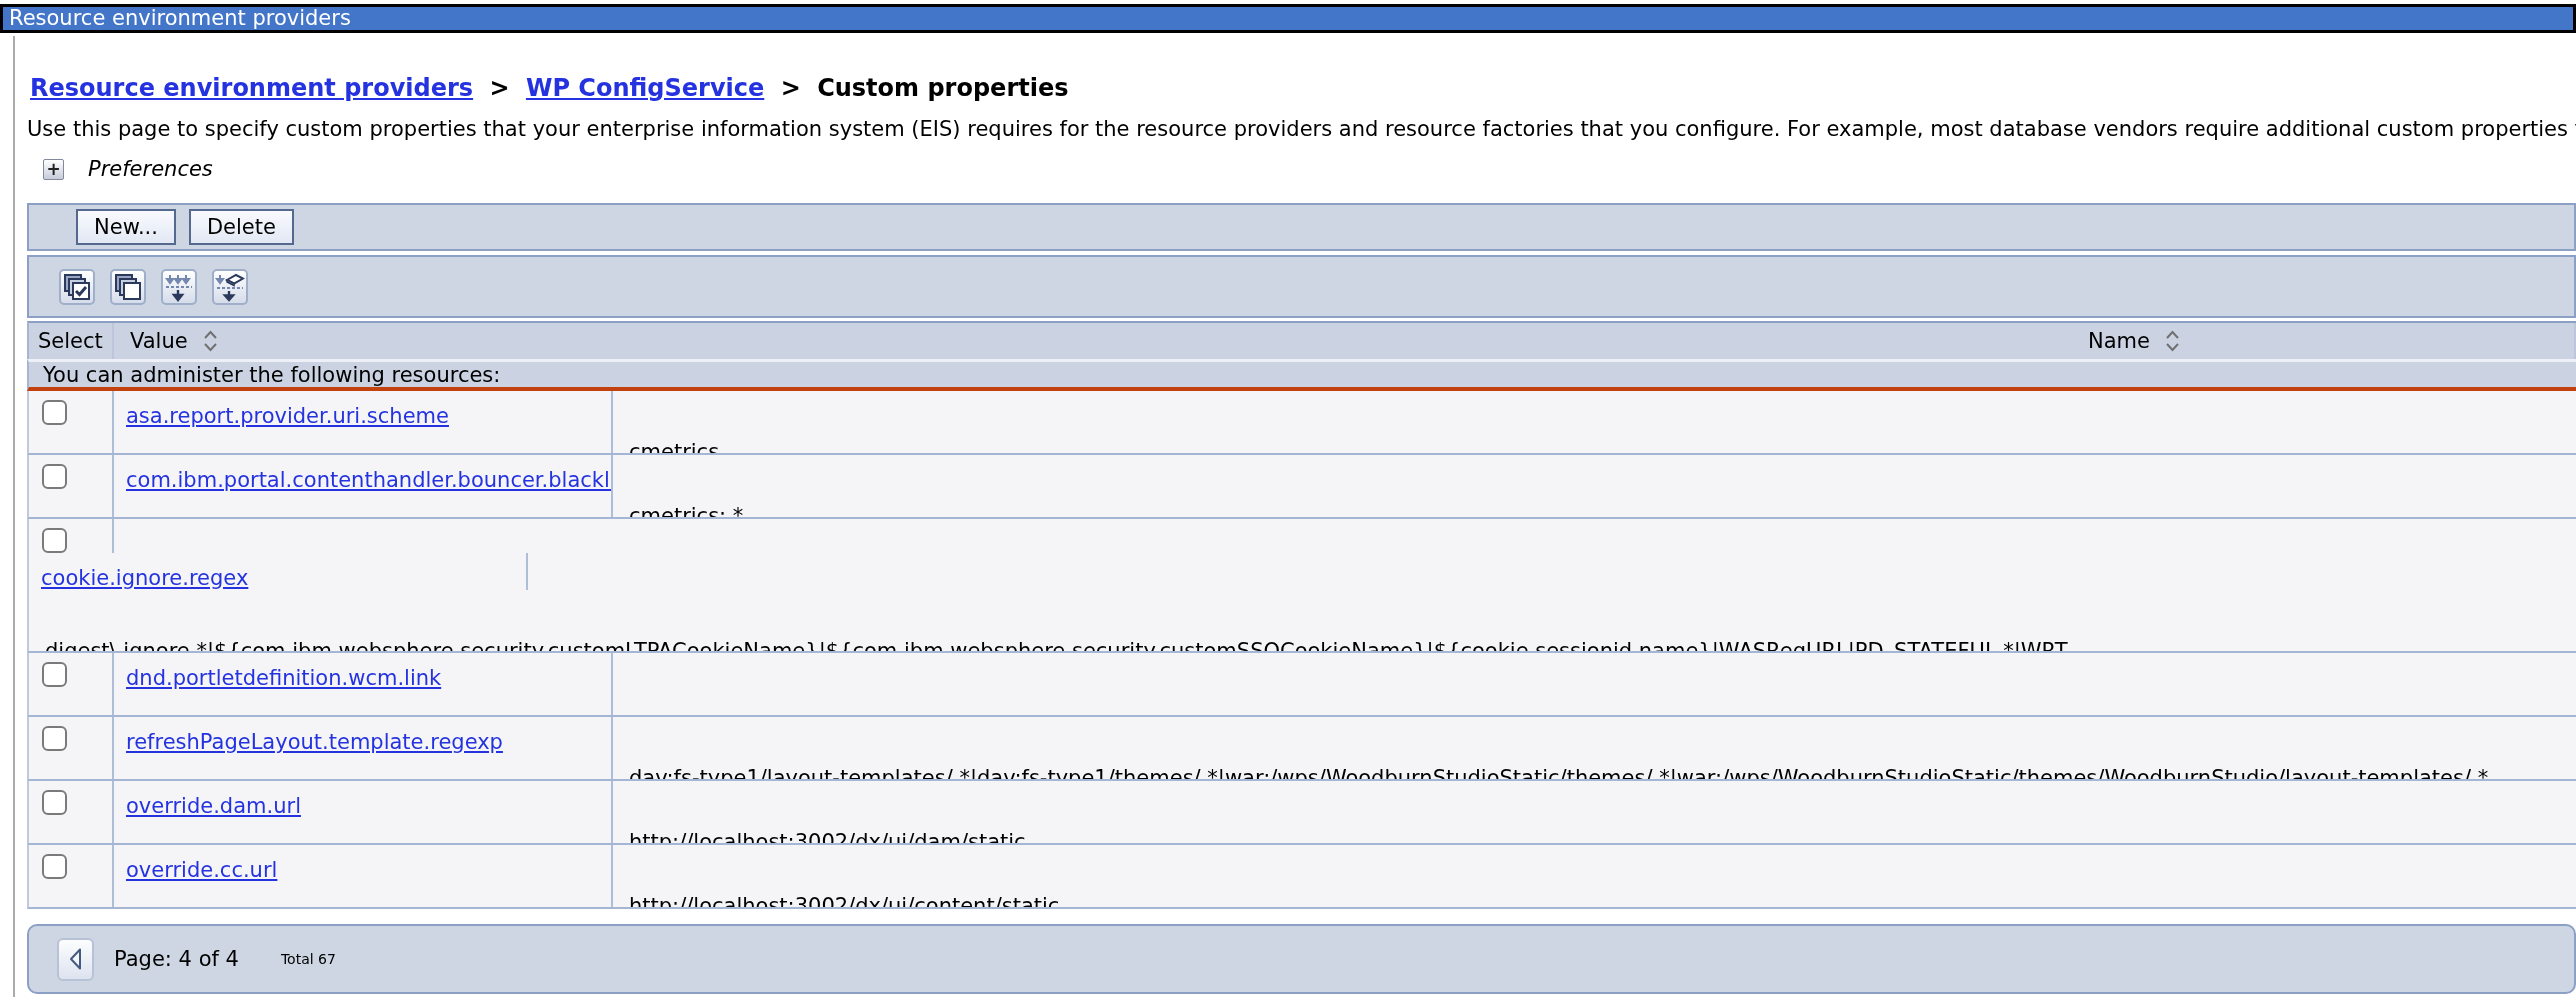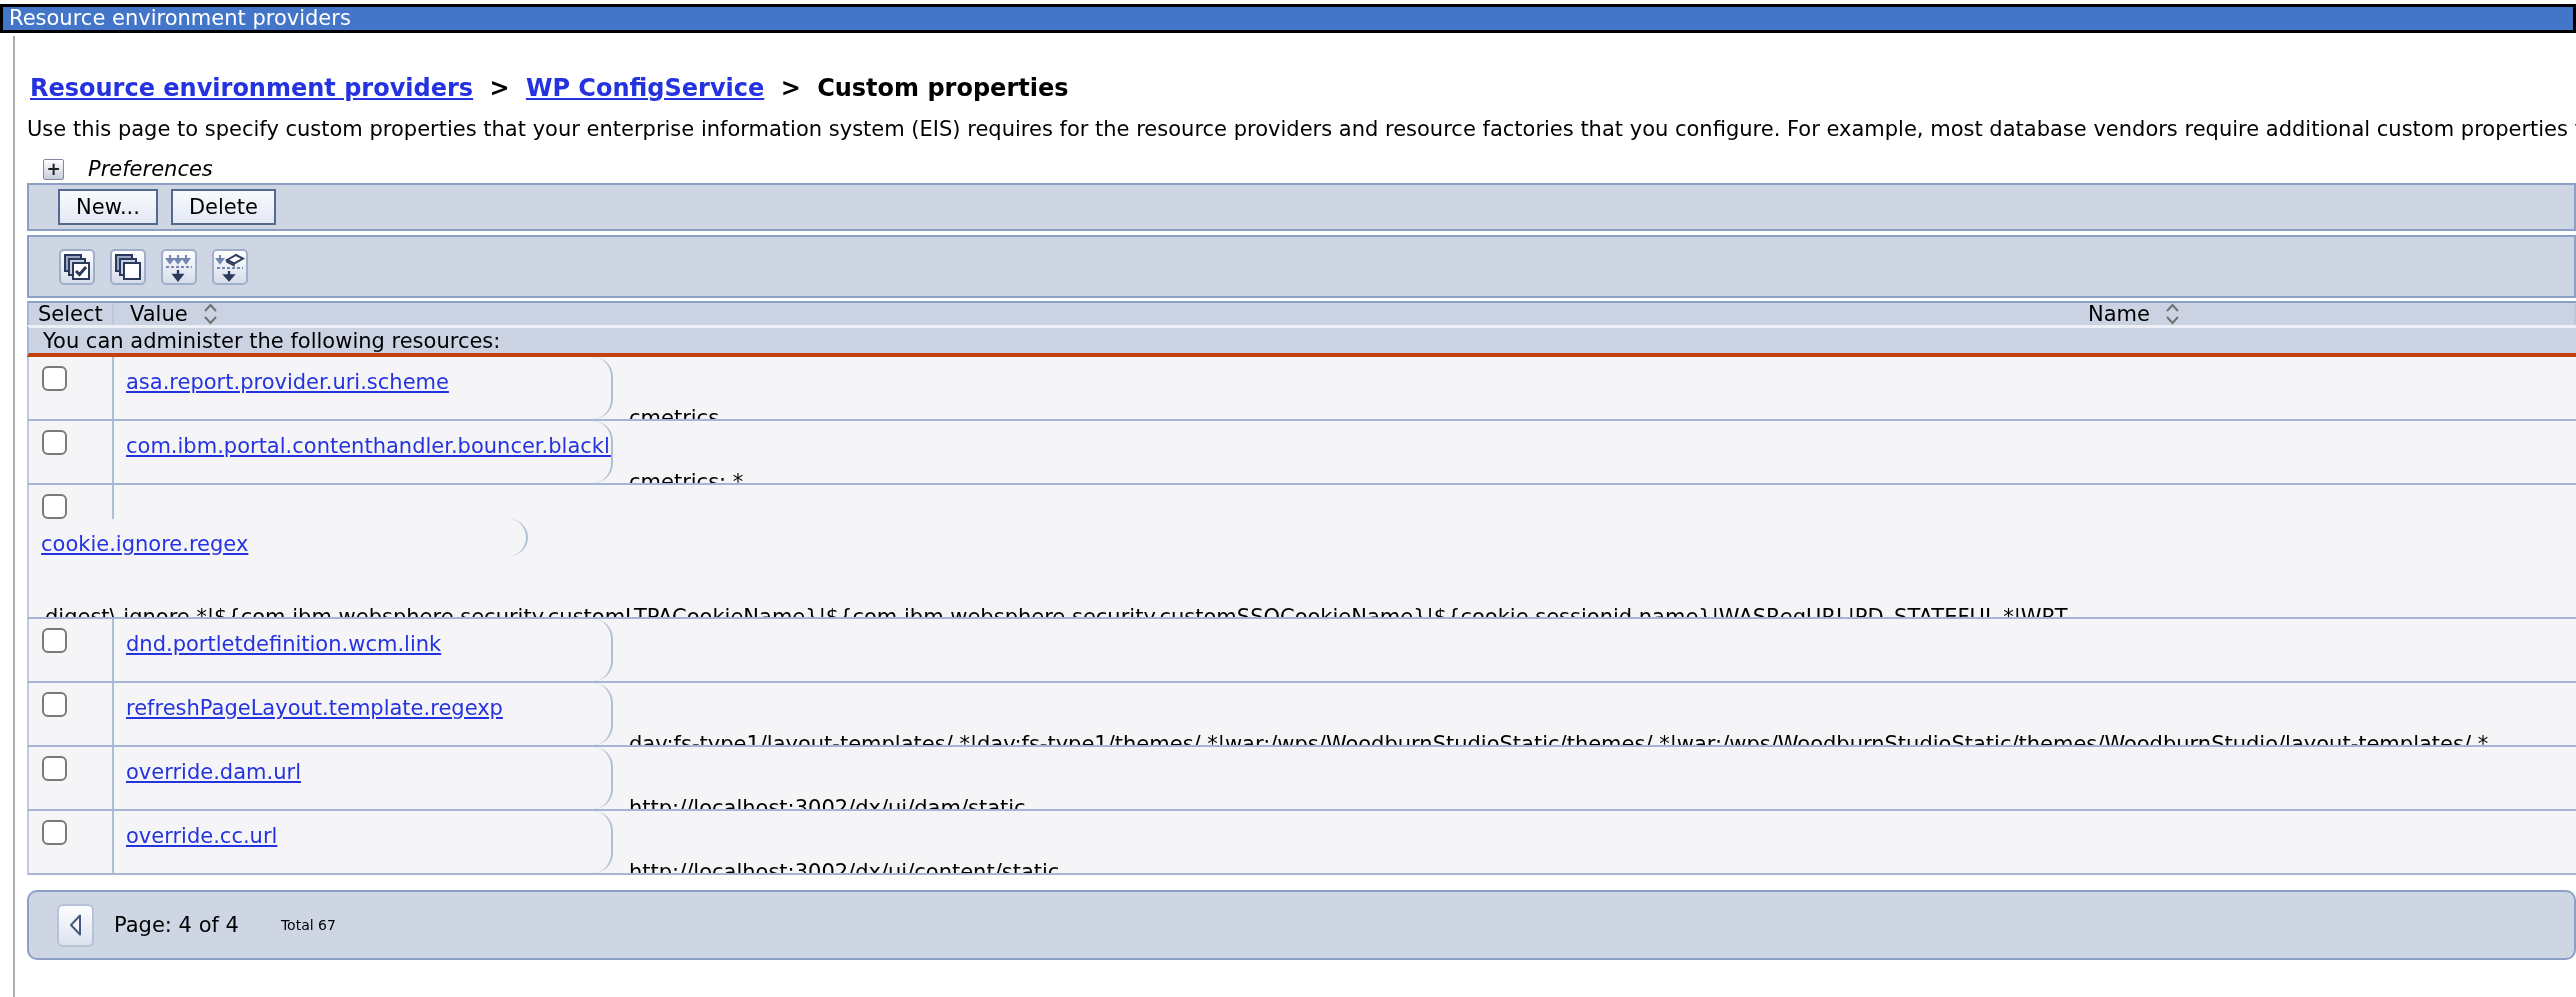"New..." .button-bar { margin-top: 0 -> 20px; padding-left: 29px -> 47px }
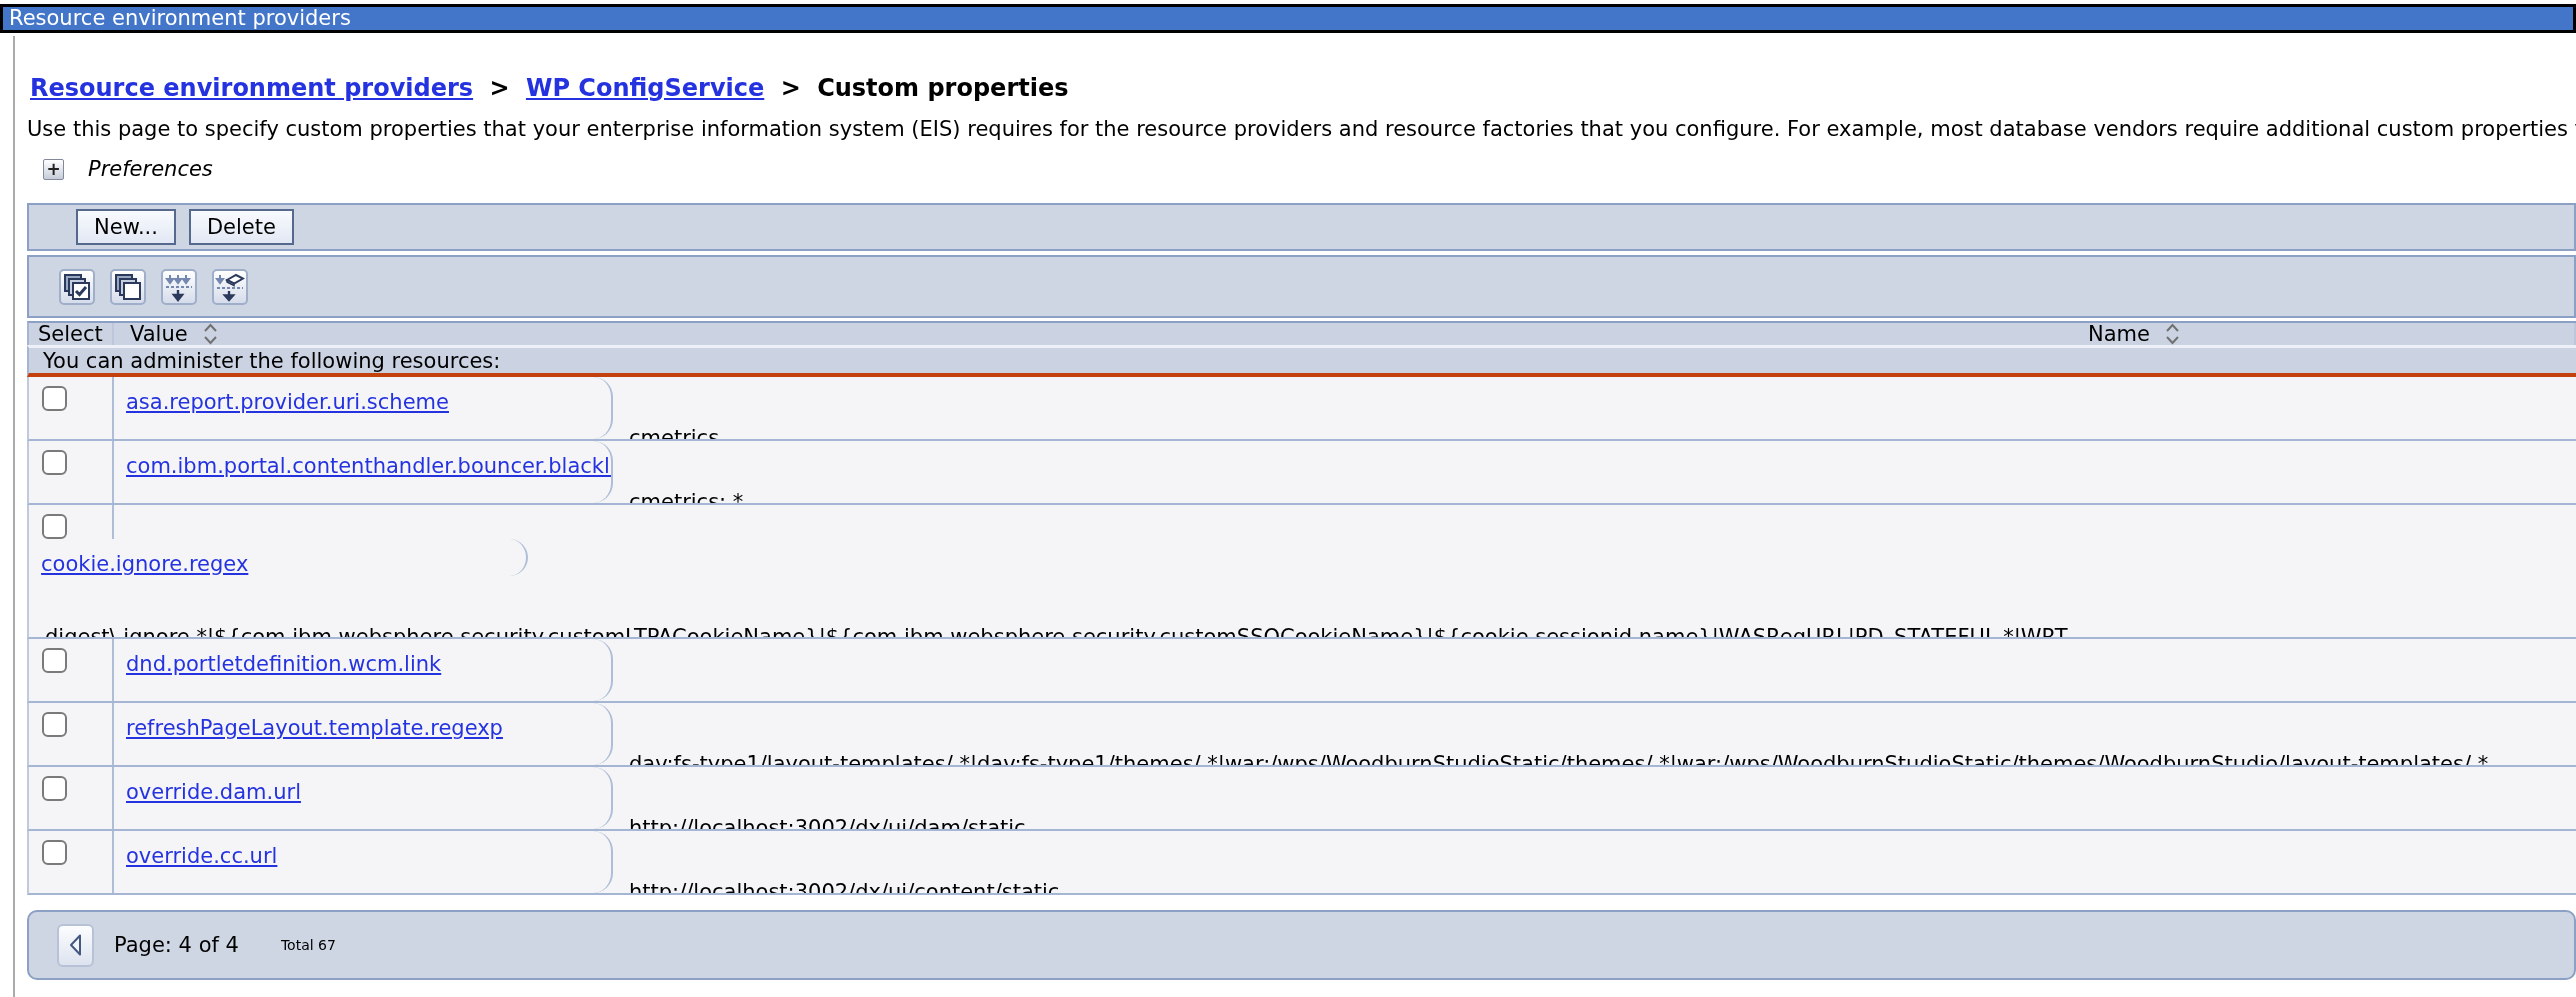"Select" .thead { height: 24px -> 38px }
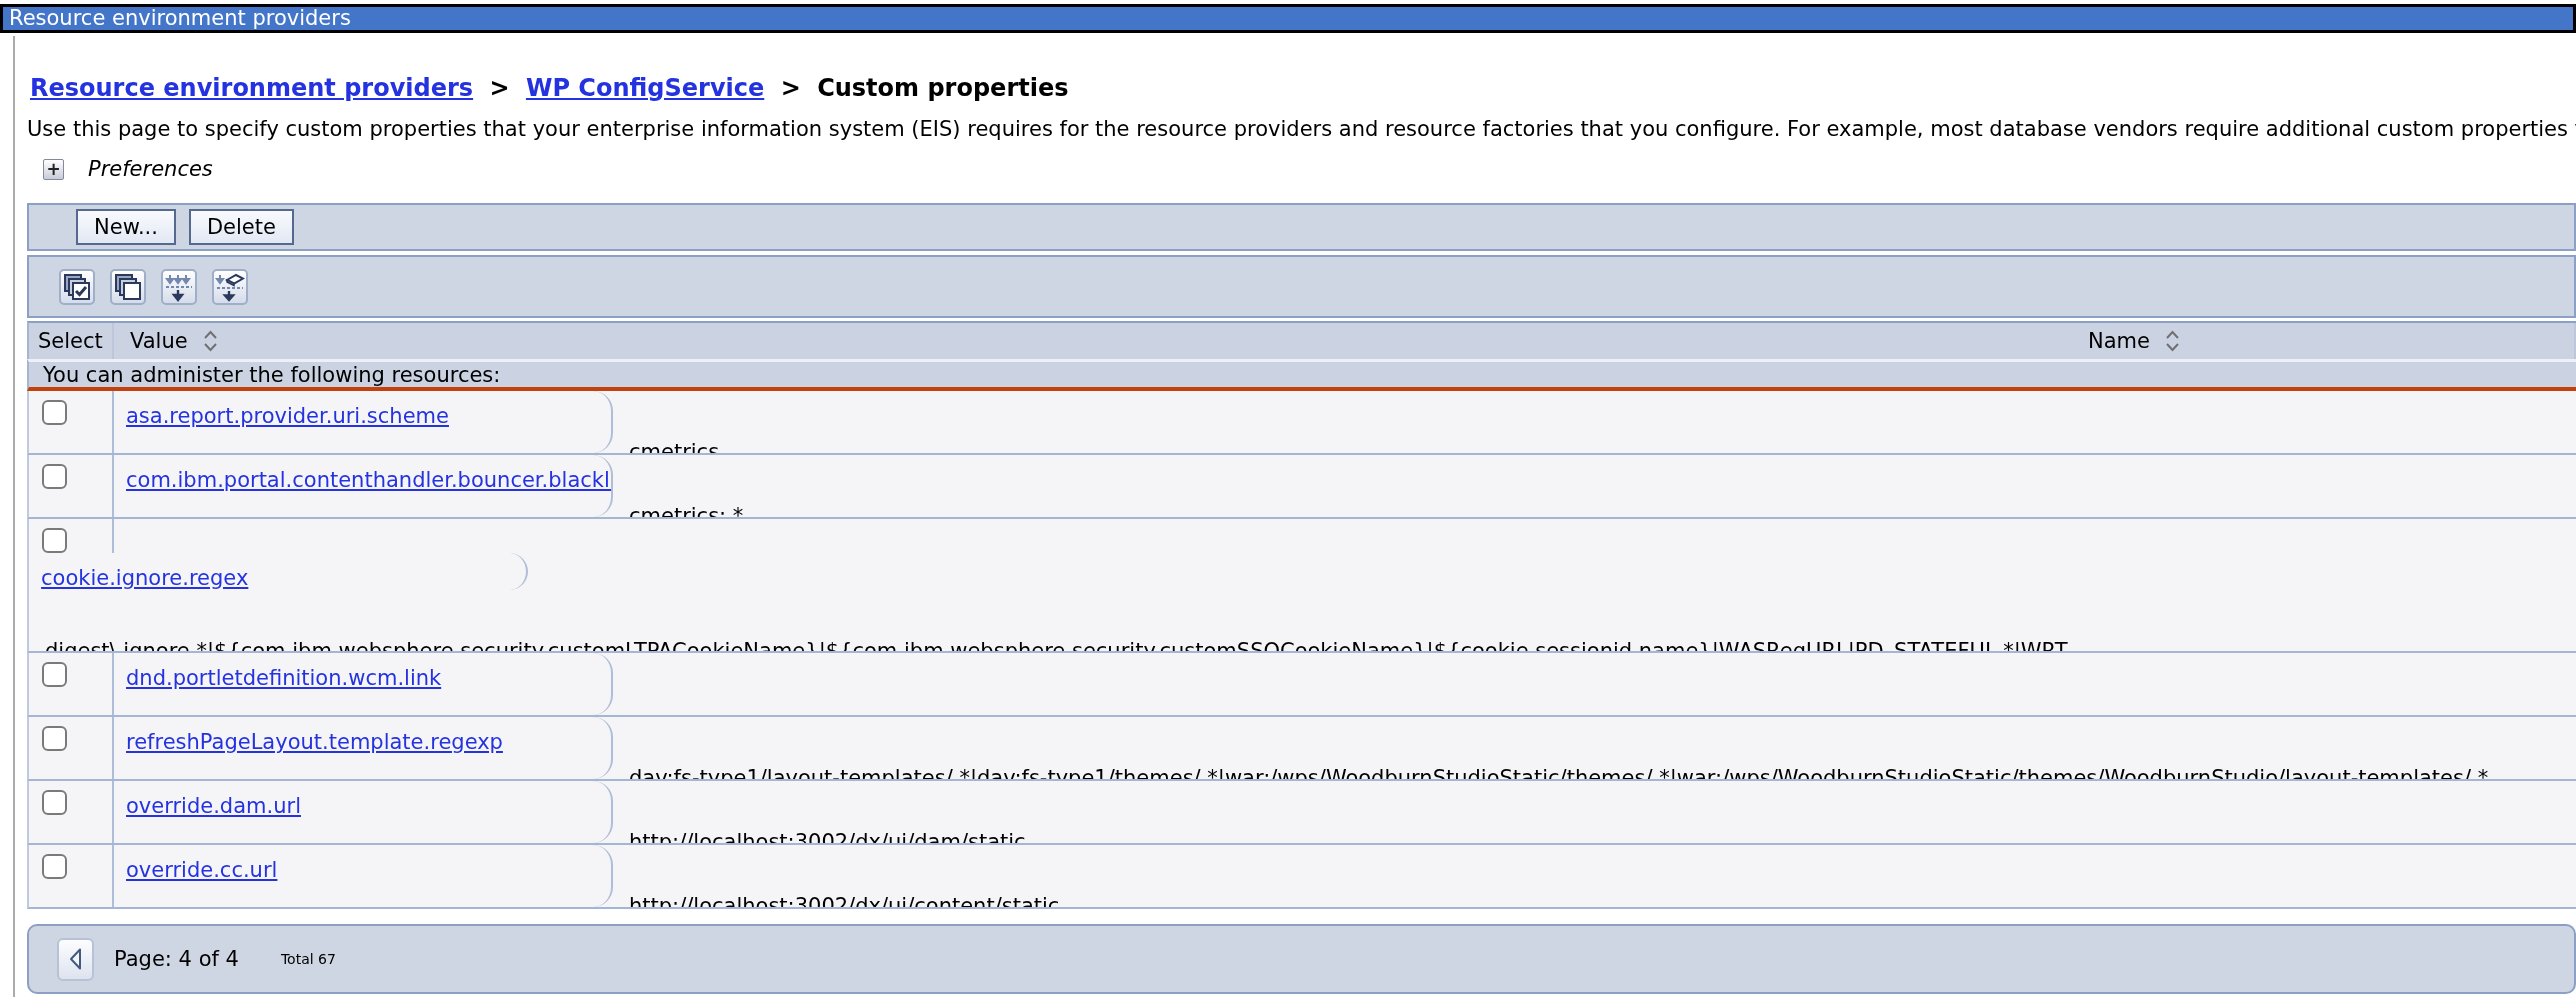"asa.report.provider.uri.scheme" .cell-name { border-radius: 20px -> none }
